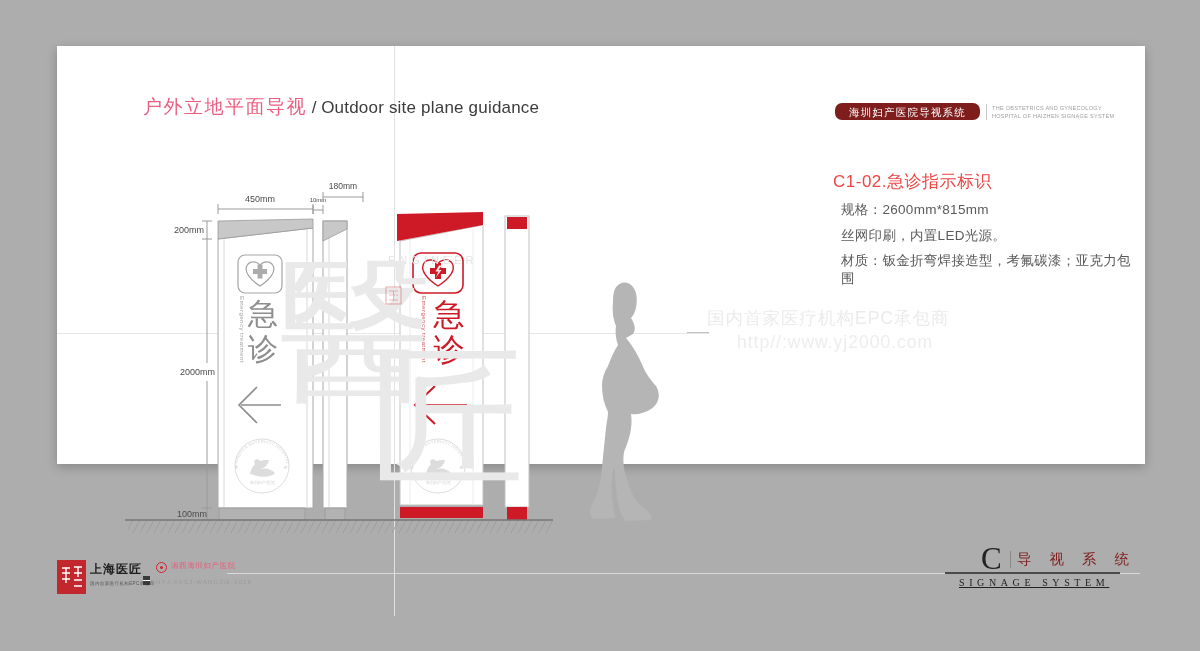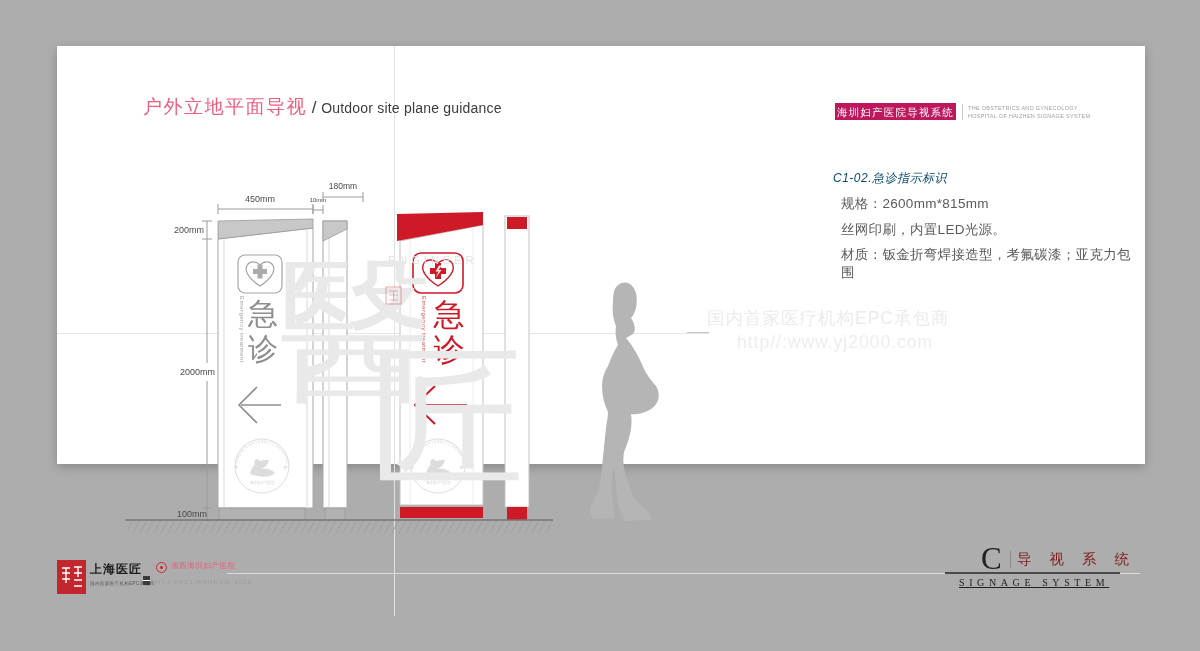"Outdoor site plane guidance" .doc-title .en { font-size: 14px -> 17px }
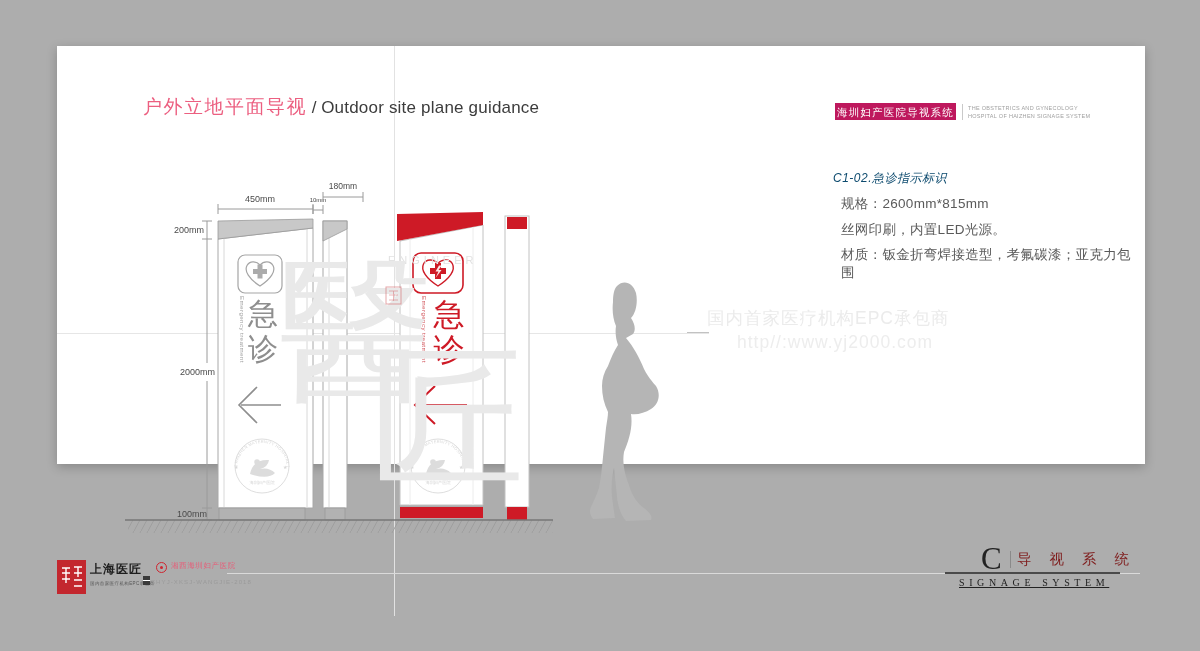"海圳妇产医院导视系统" .badge-pink { background: #be185d -> #7f1d1d; border-radius: none -> 7px; padding: 0 2px -> 0 14px }
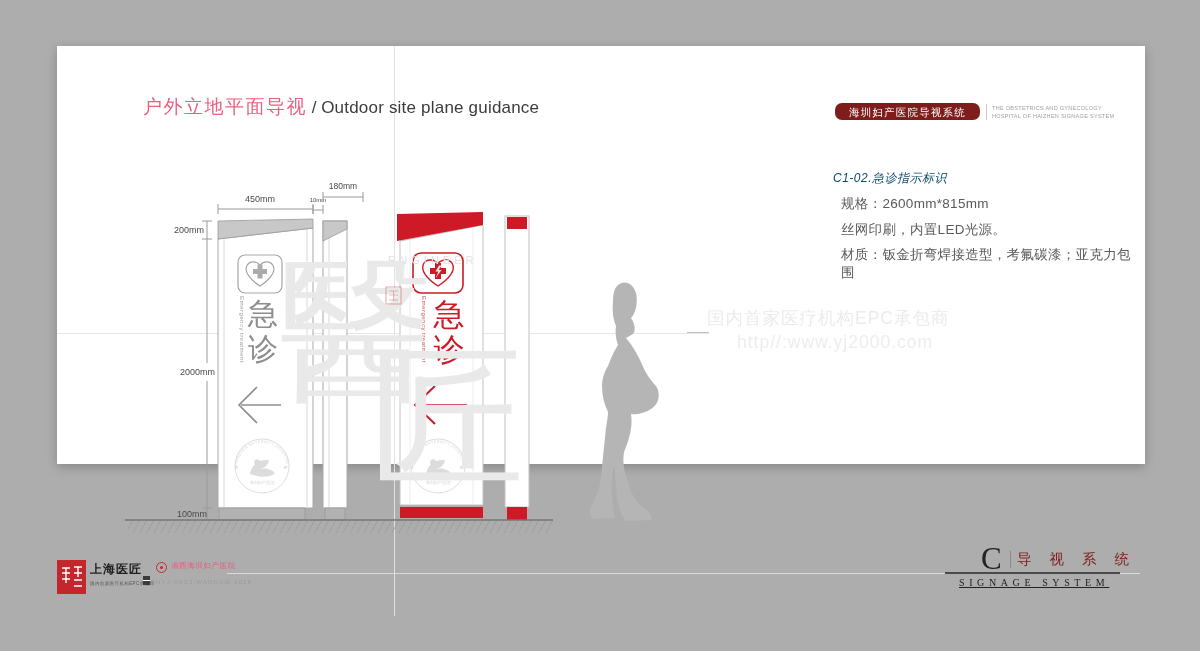"C1-02.急诊指示标识" .spec-title { color: #0c4a6e -> #ef4444; font-size: 12px -> 17px; font-style: italic -> none }
